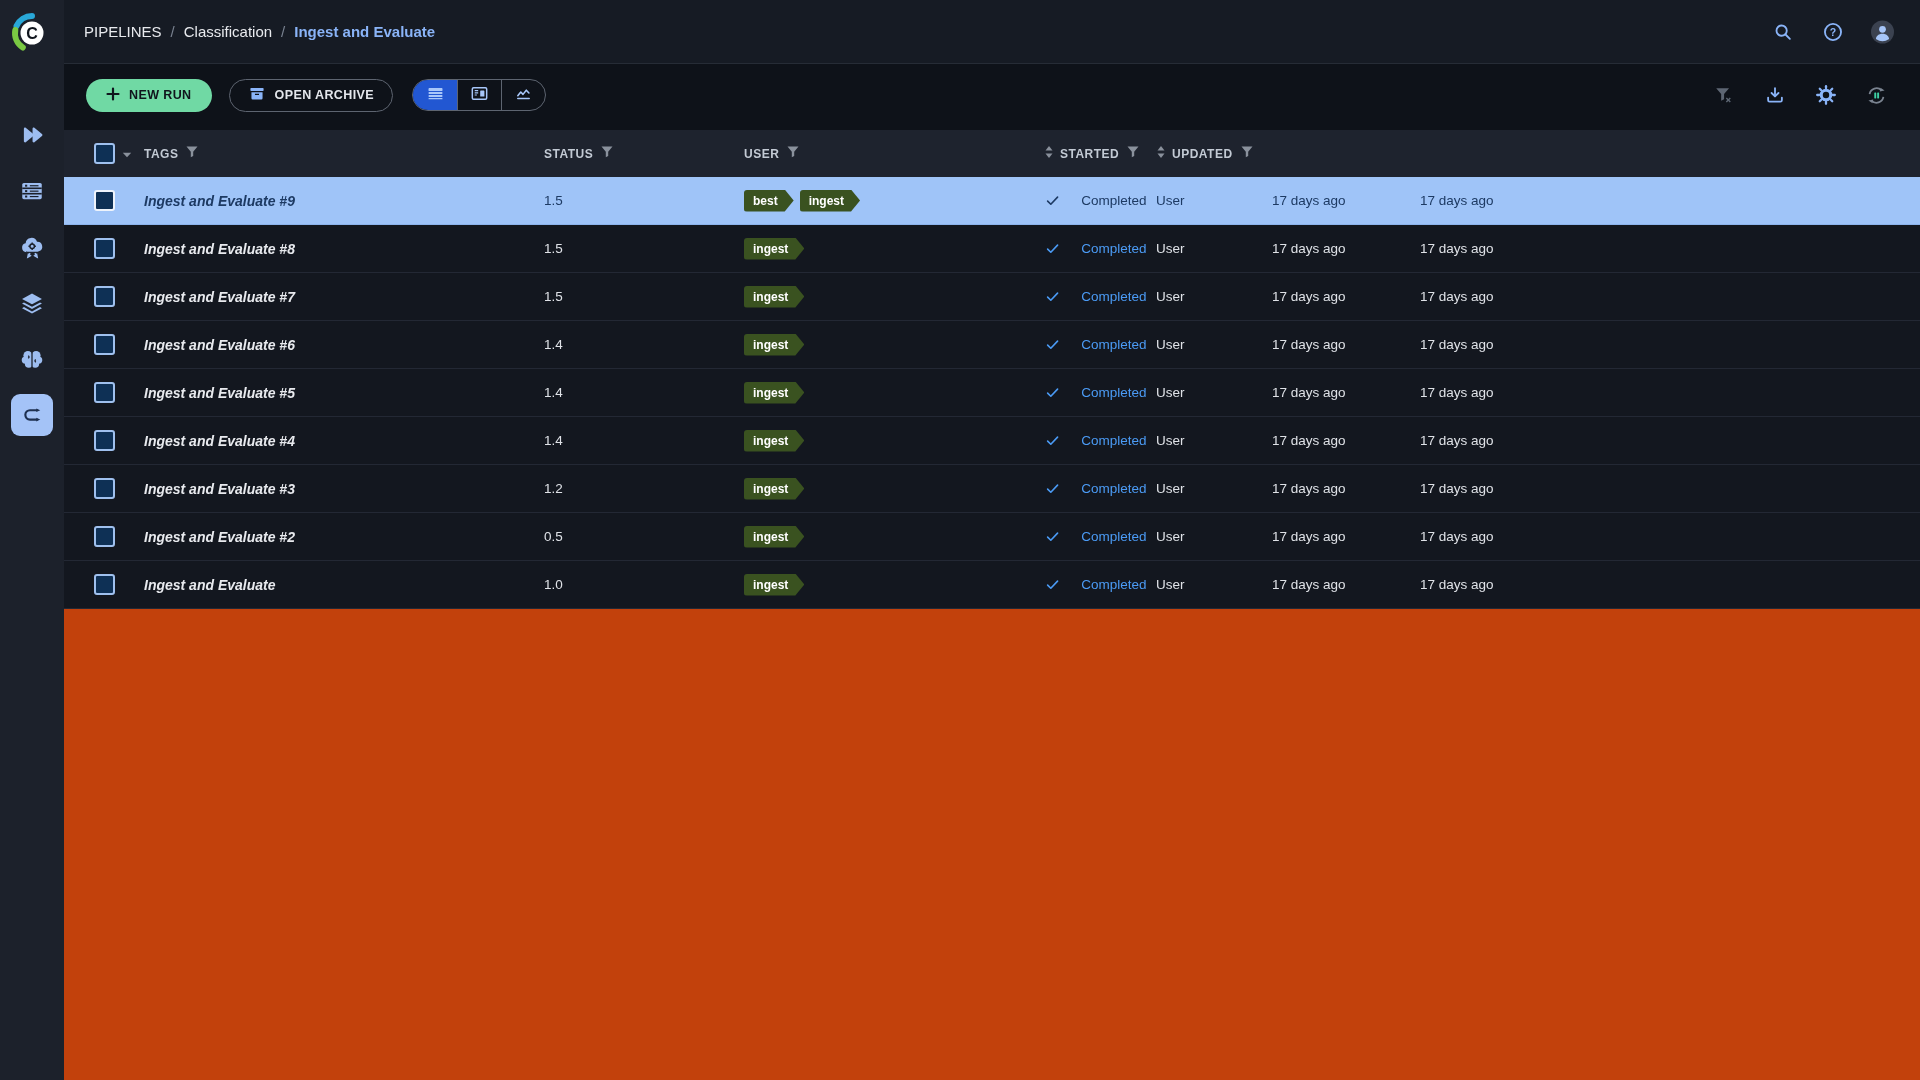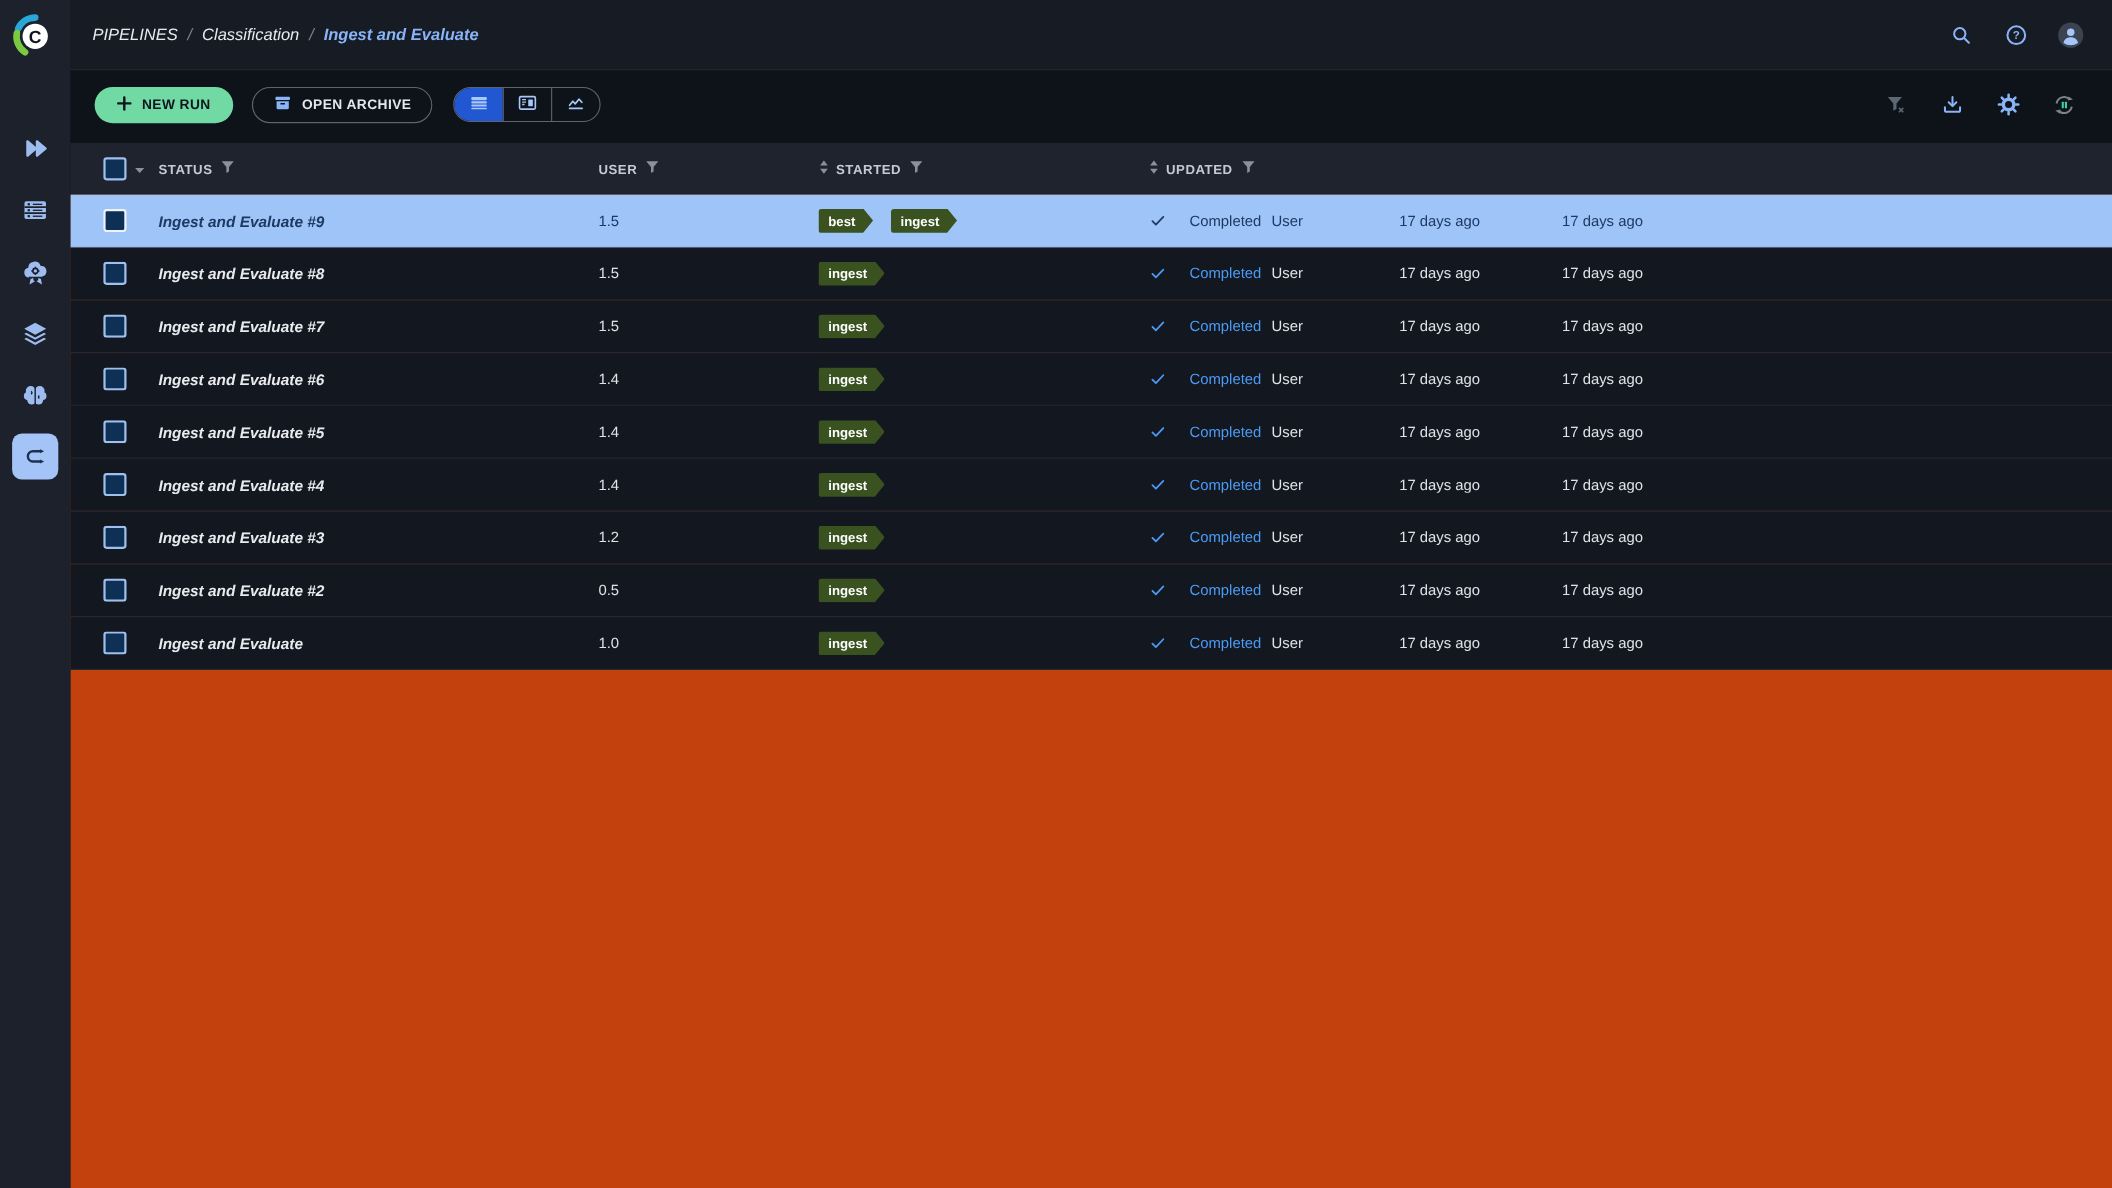"PIPELINES" .breadcrumb { font-style: italic -> none }
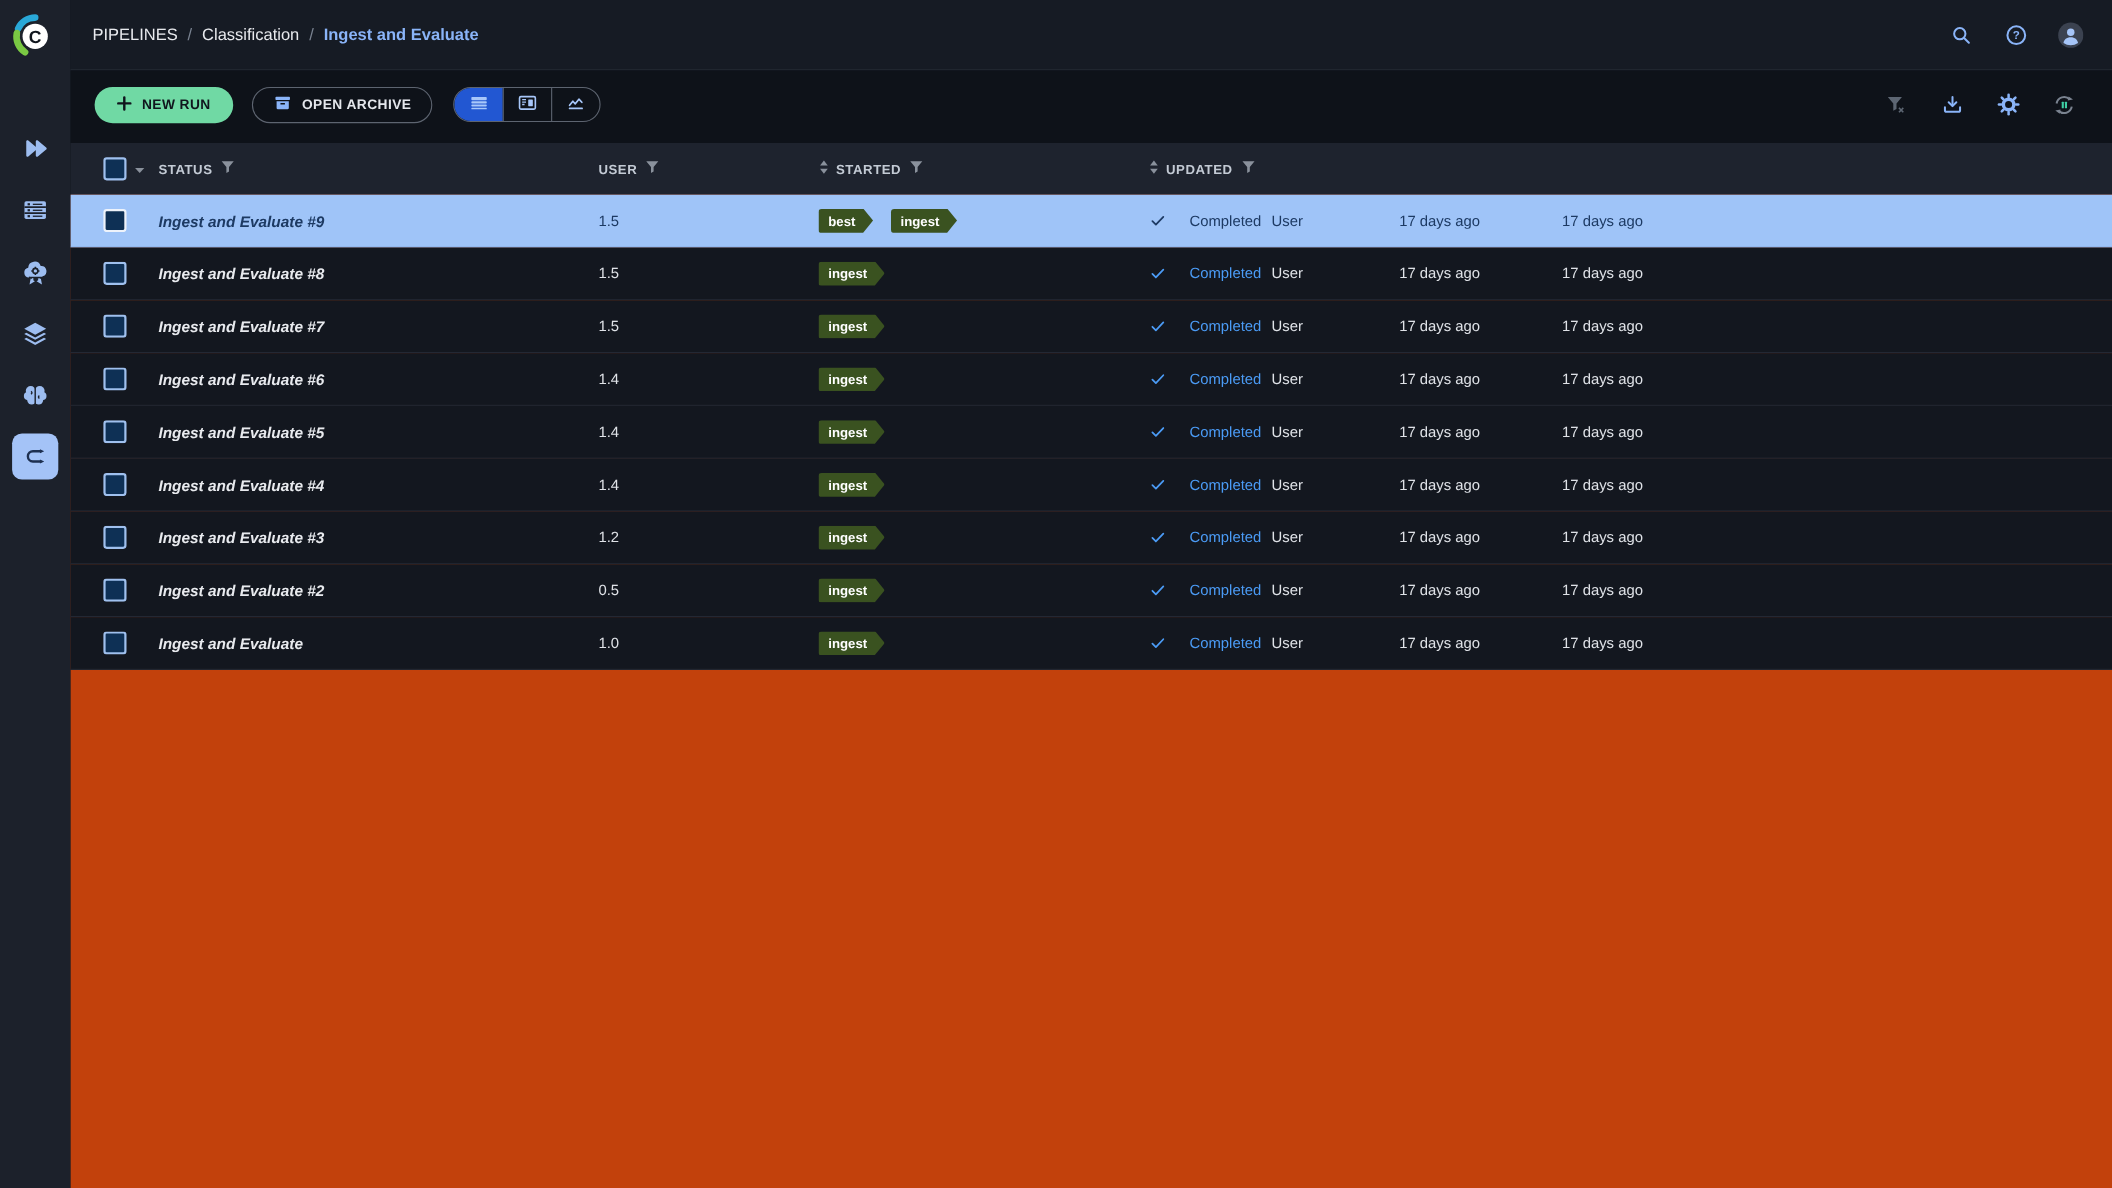"TAGS" div.th { html: none -> <div> <span>TAGS</span> <span> <svg> <path></path> </svg> </span> </div> }
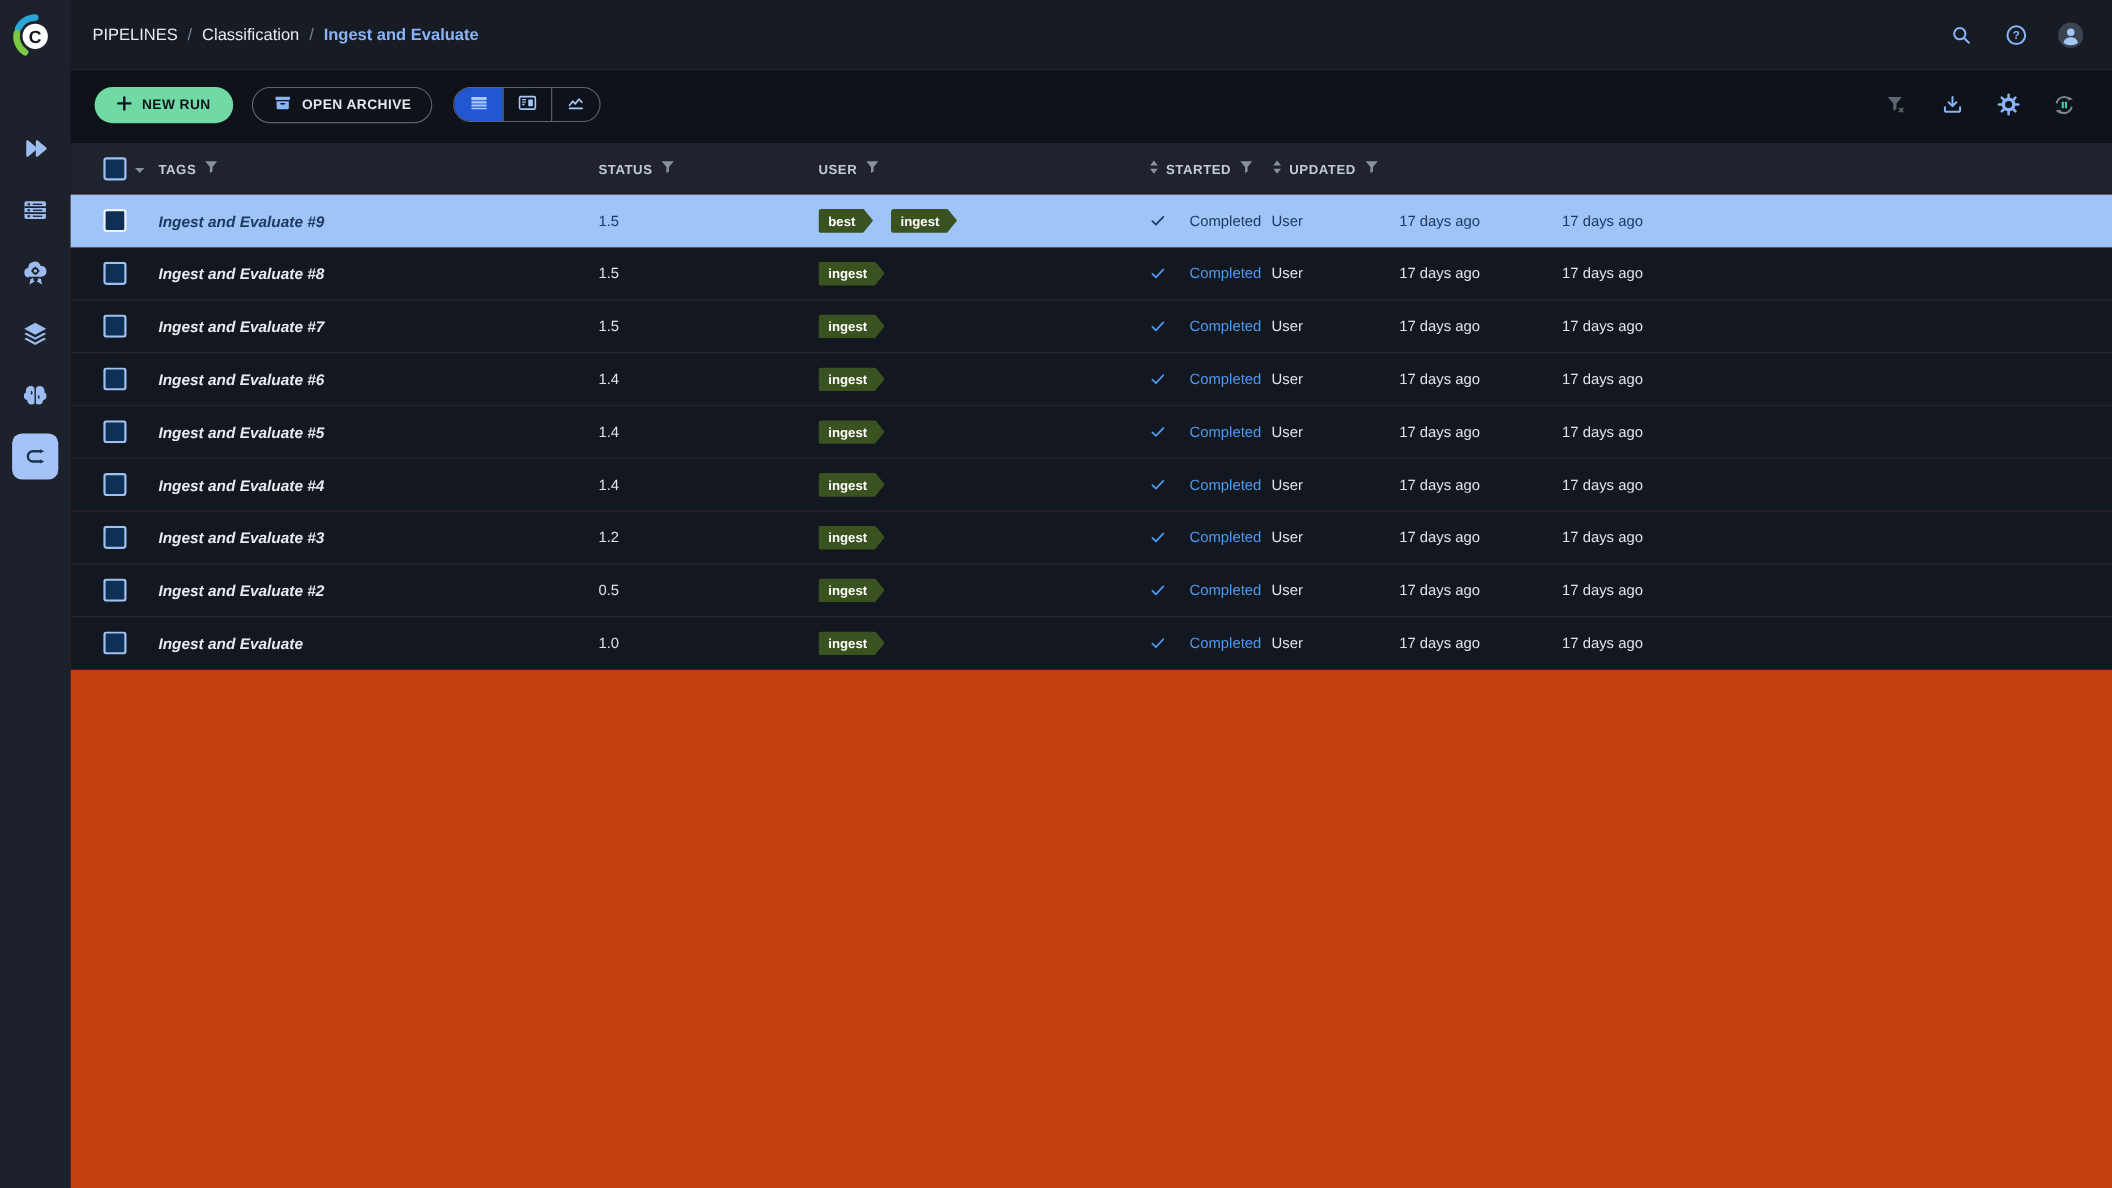"best" .c-tags { gap: 16px -> 6px }
